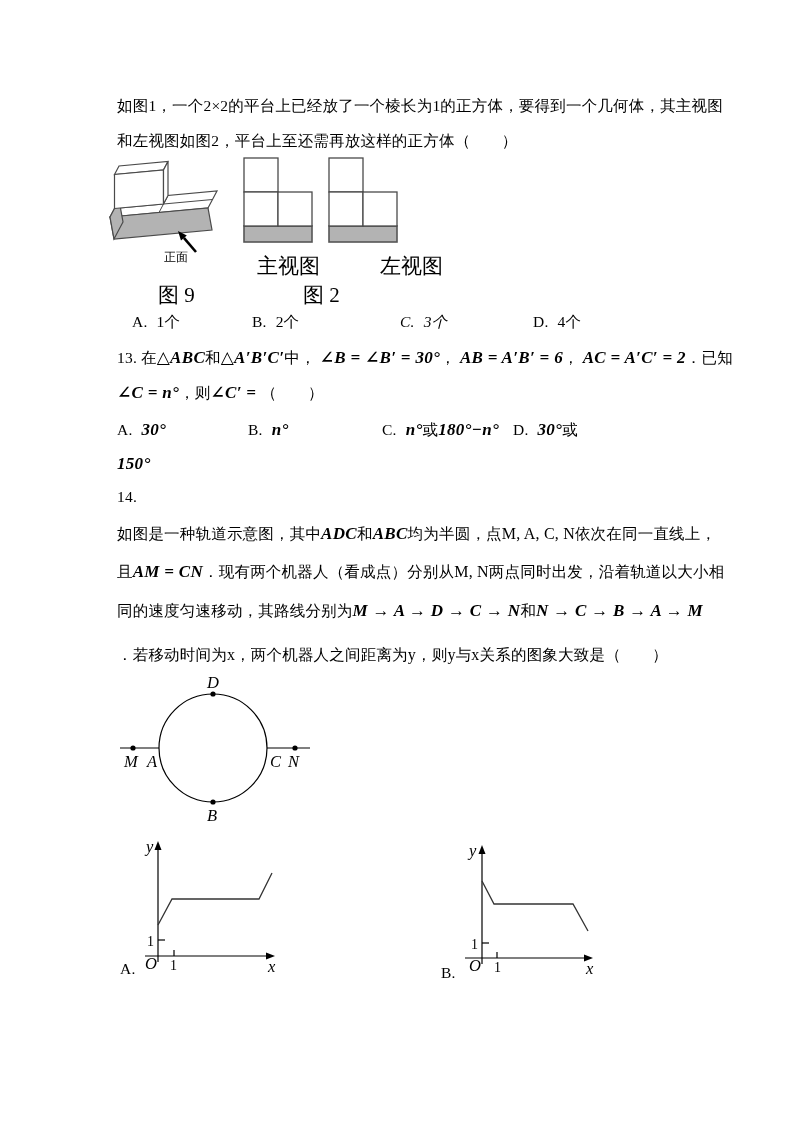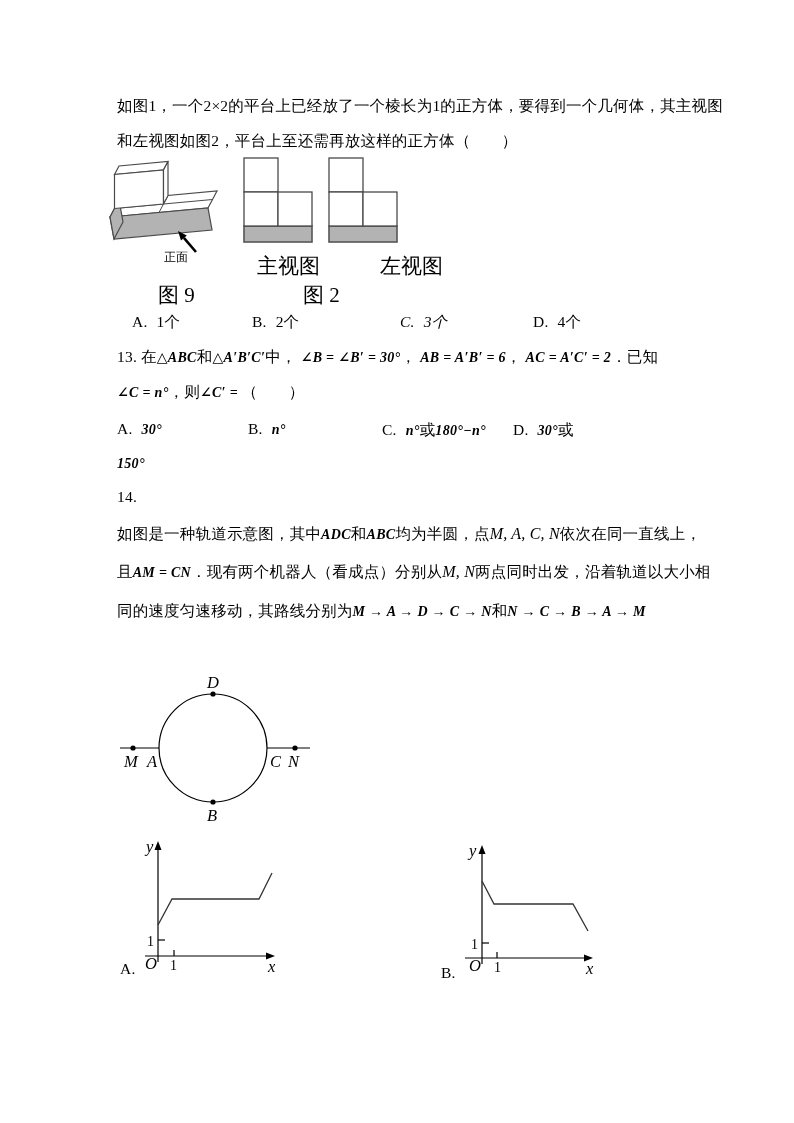"△ABC" .run-m { font-size: 14px -> 17px }
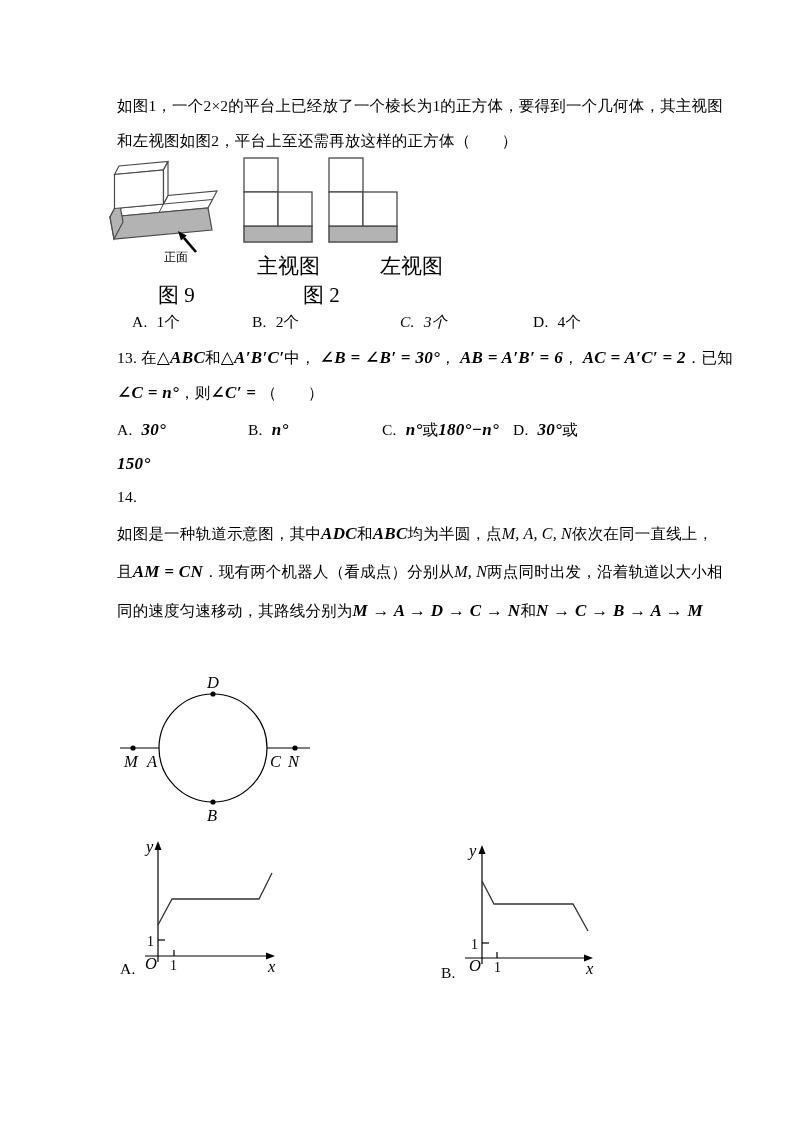"M, A, C, N" .run-i { font-style: italic -> none }
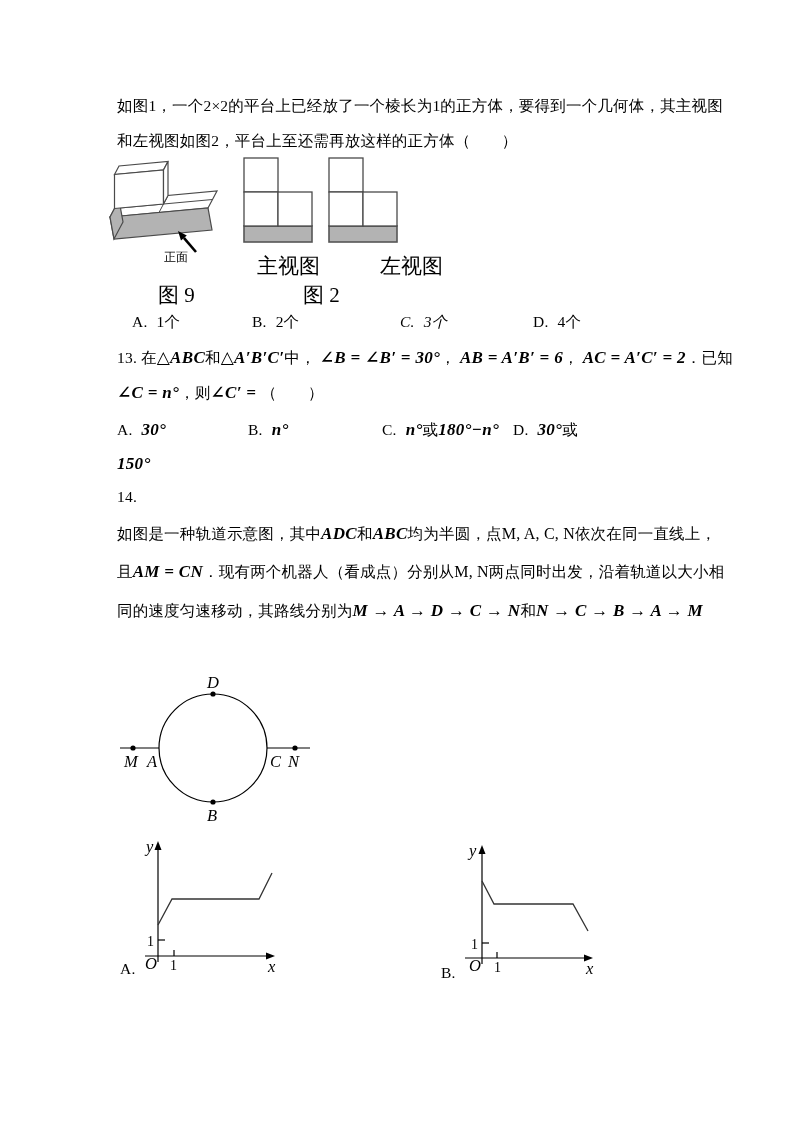"．若移动时间为x，两个机器人之间距离为y，则y与x关系的图象大致是（ ）" div.abs { html: none -> <div><span>．若移动时间为</span><span>x</span><span>，两个机器人之间距离为</span><span>y</span><span>，则</span><span>y</span><span>与</span><span>x</span><span>关系的图象大致是（ ）</span></div> }
